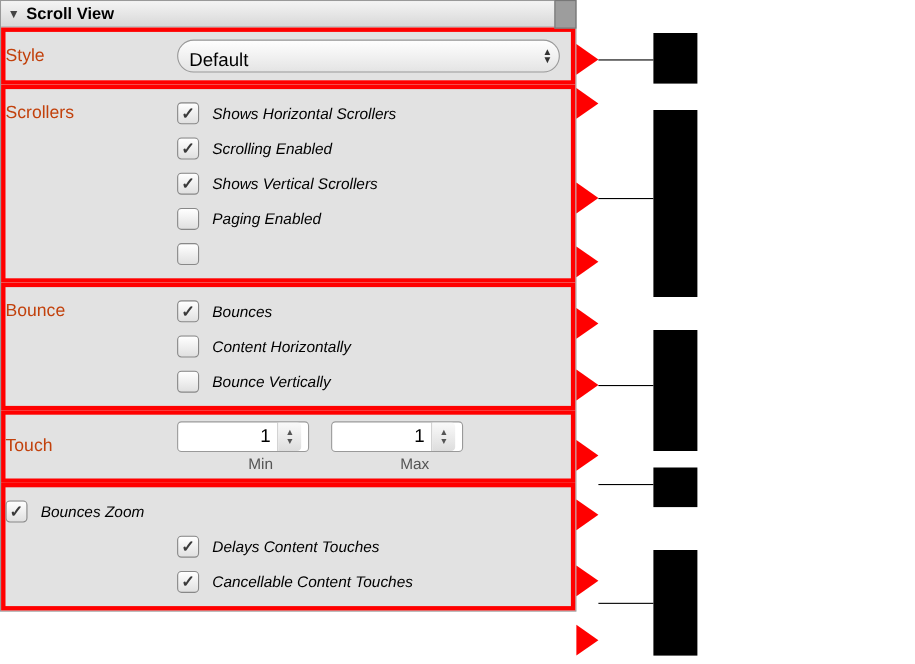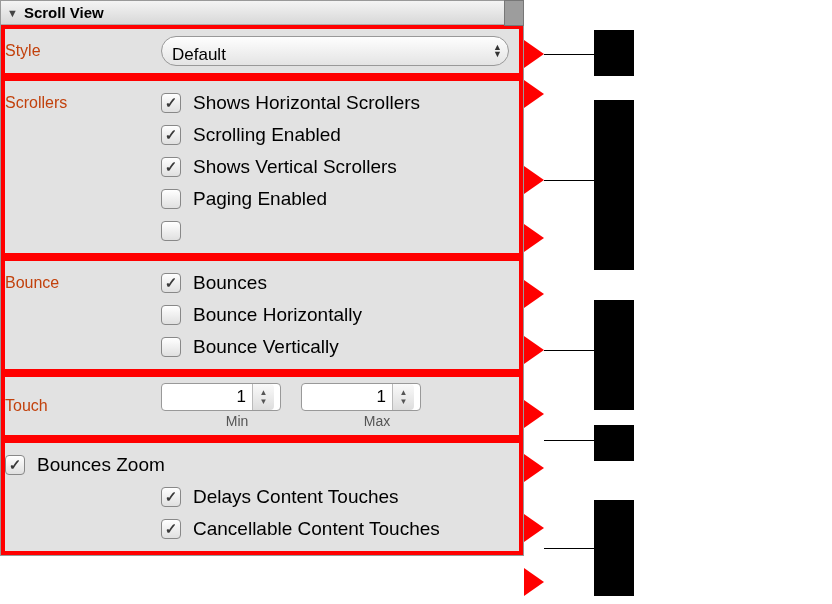"Shows Horizontal Scrollers" .ck-label { font-size: 19px -> 14px; font-style: none -> italic }
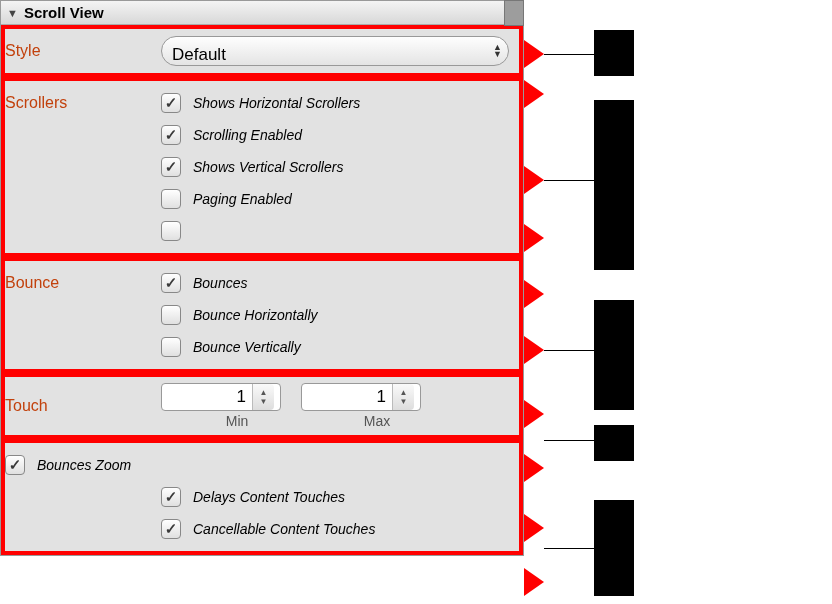"Bounce Horizontally" span.ck-label { text: Bounce -> Content }
